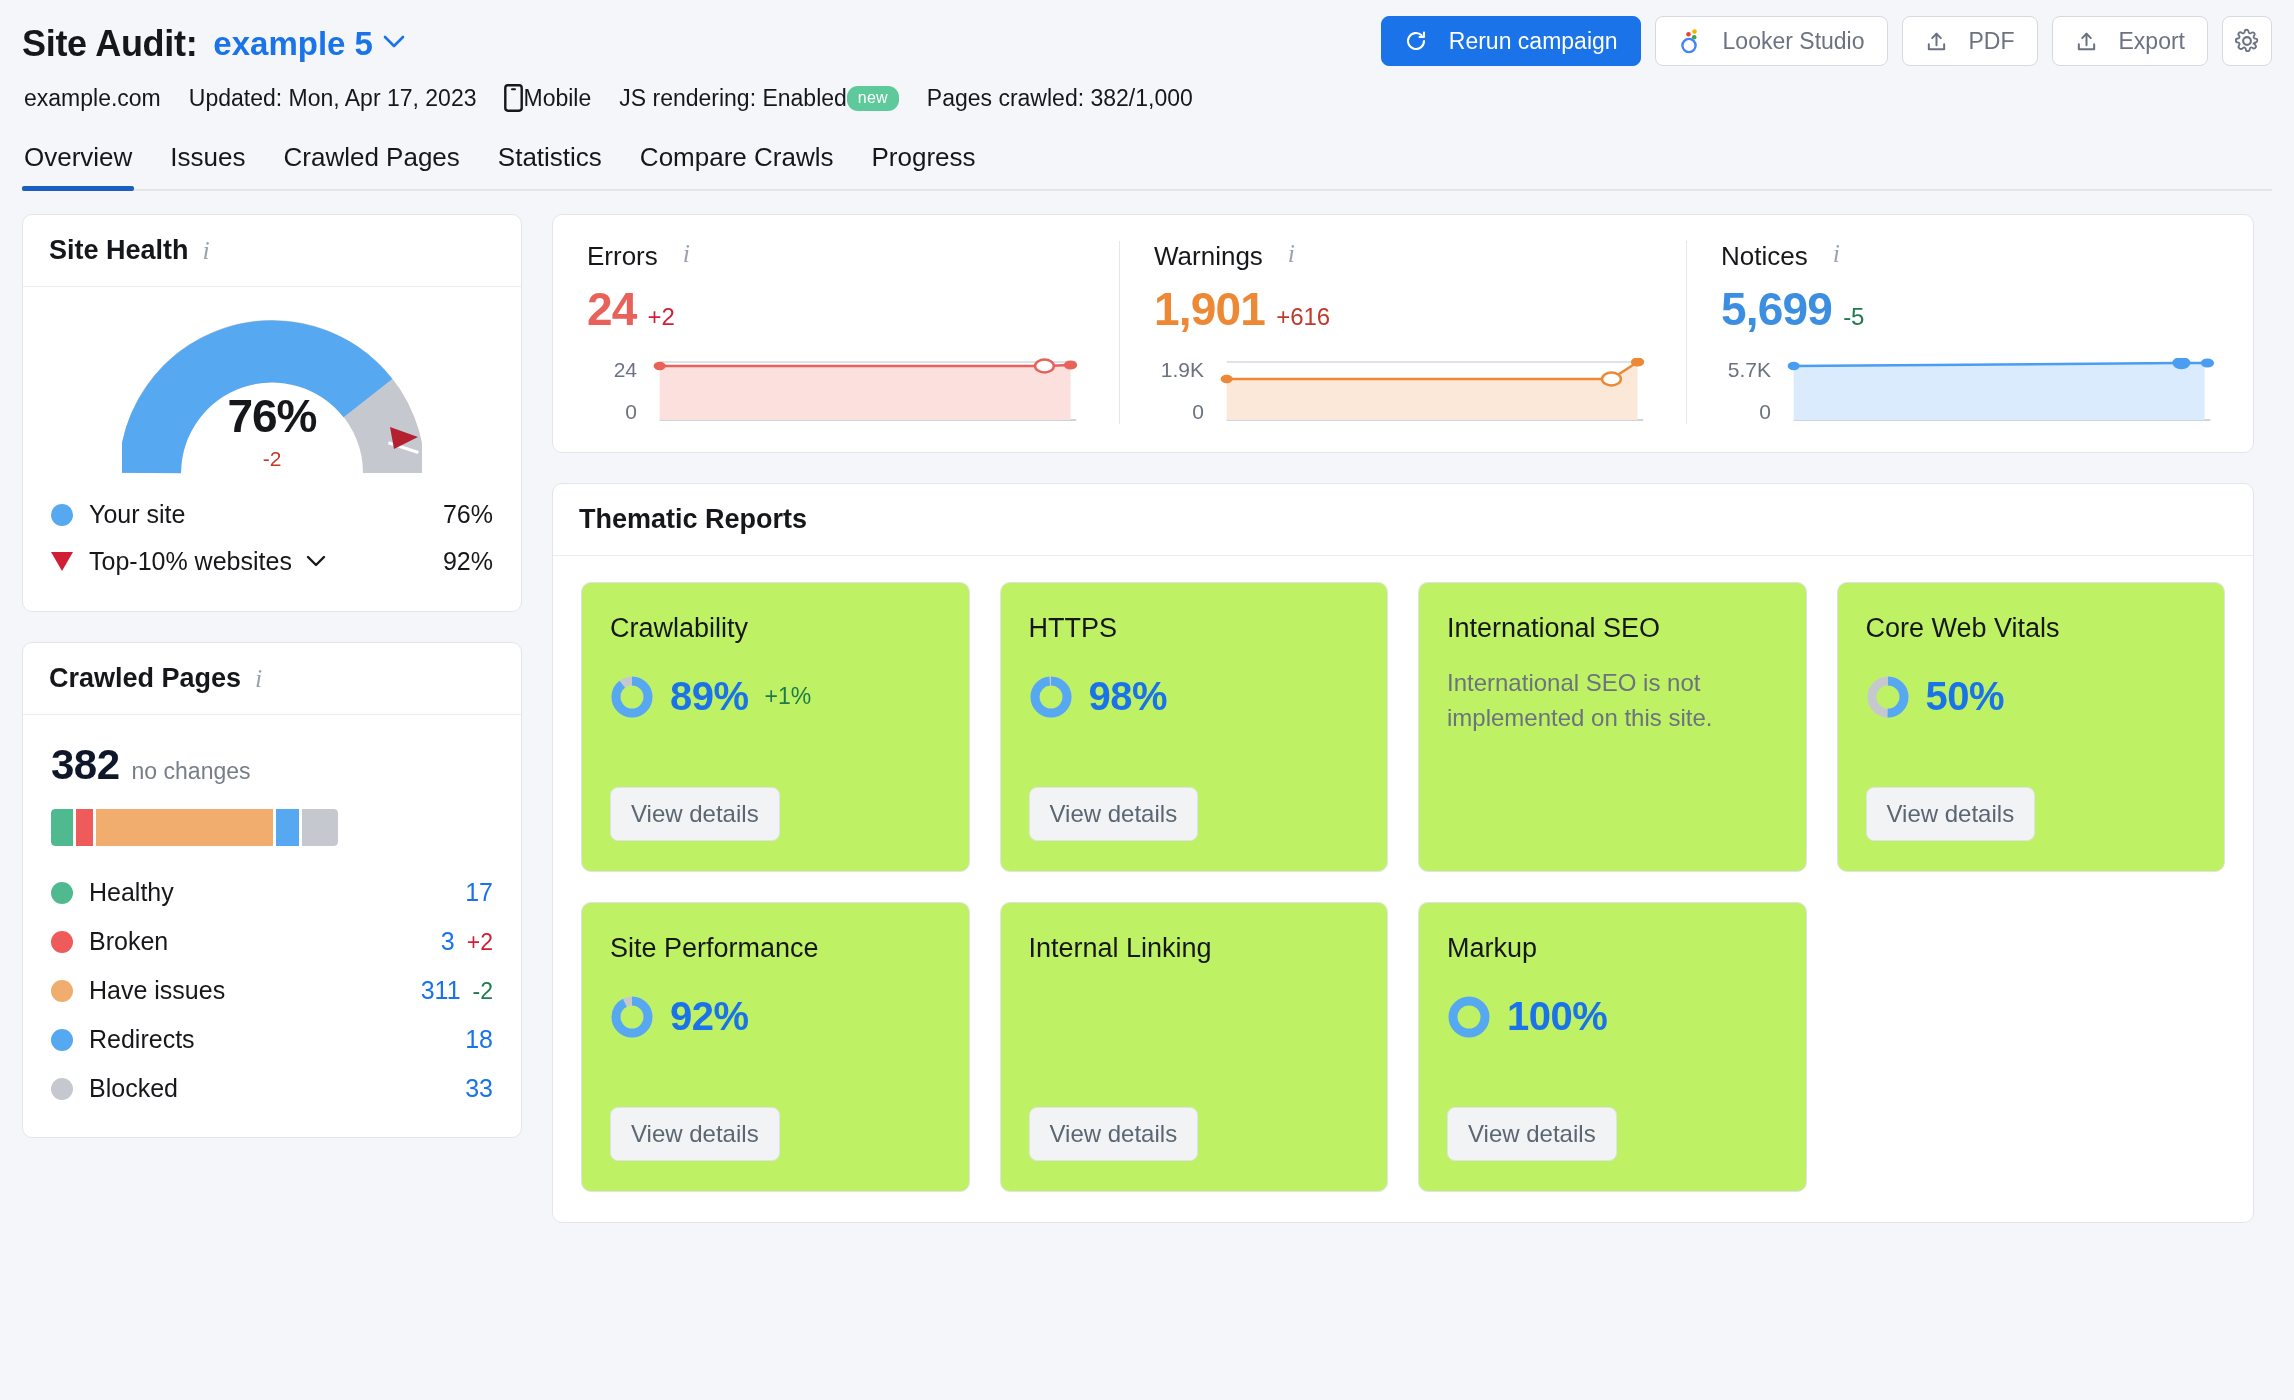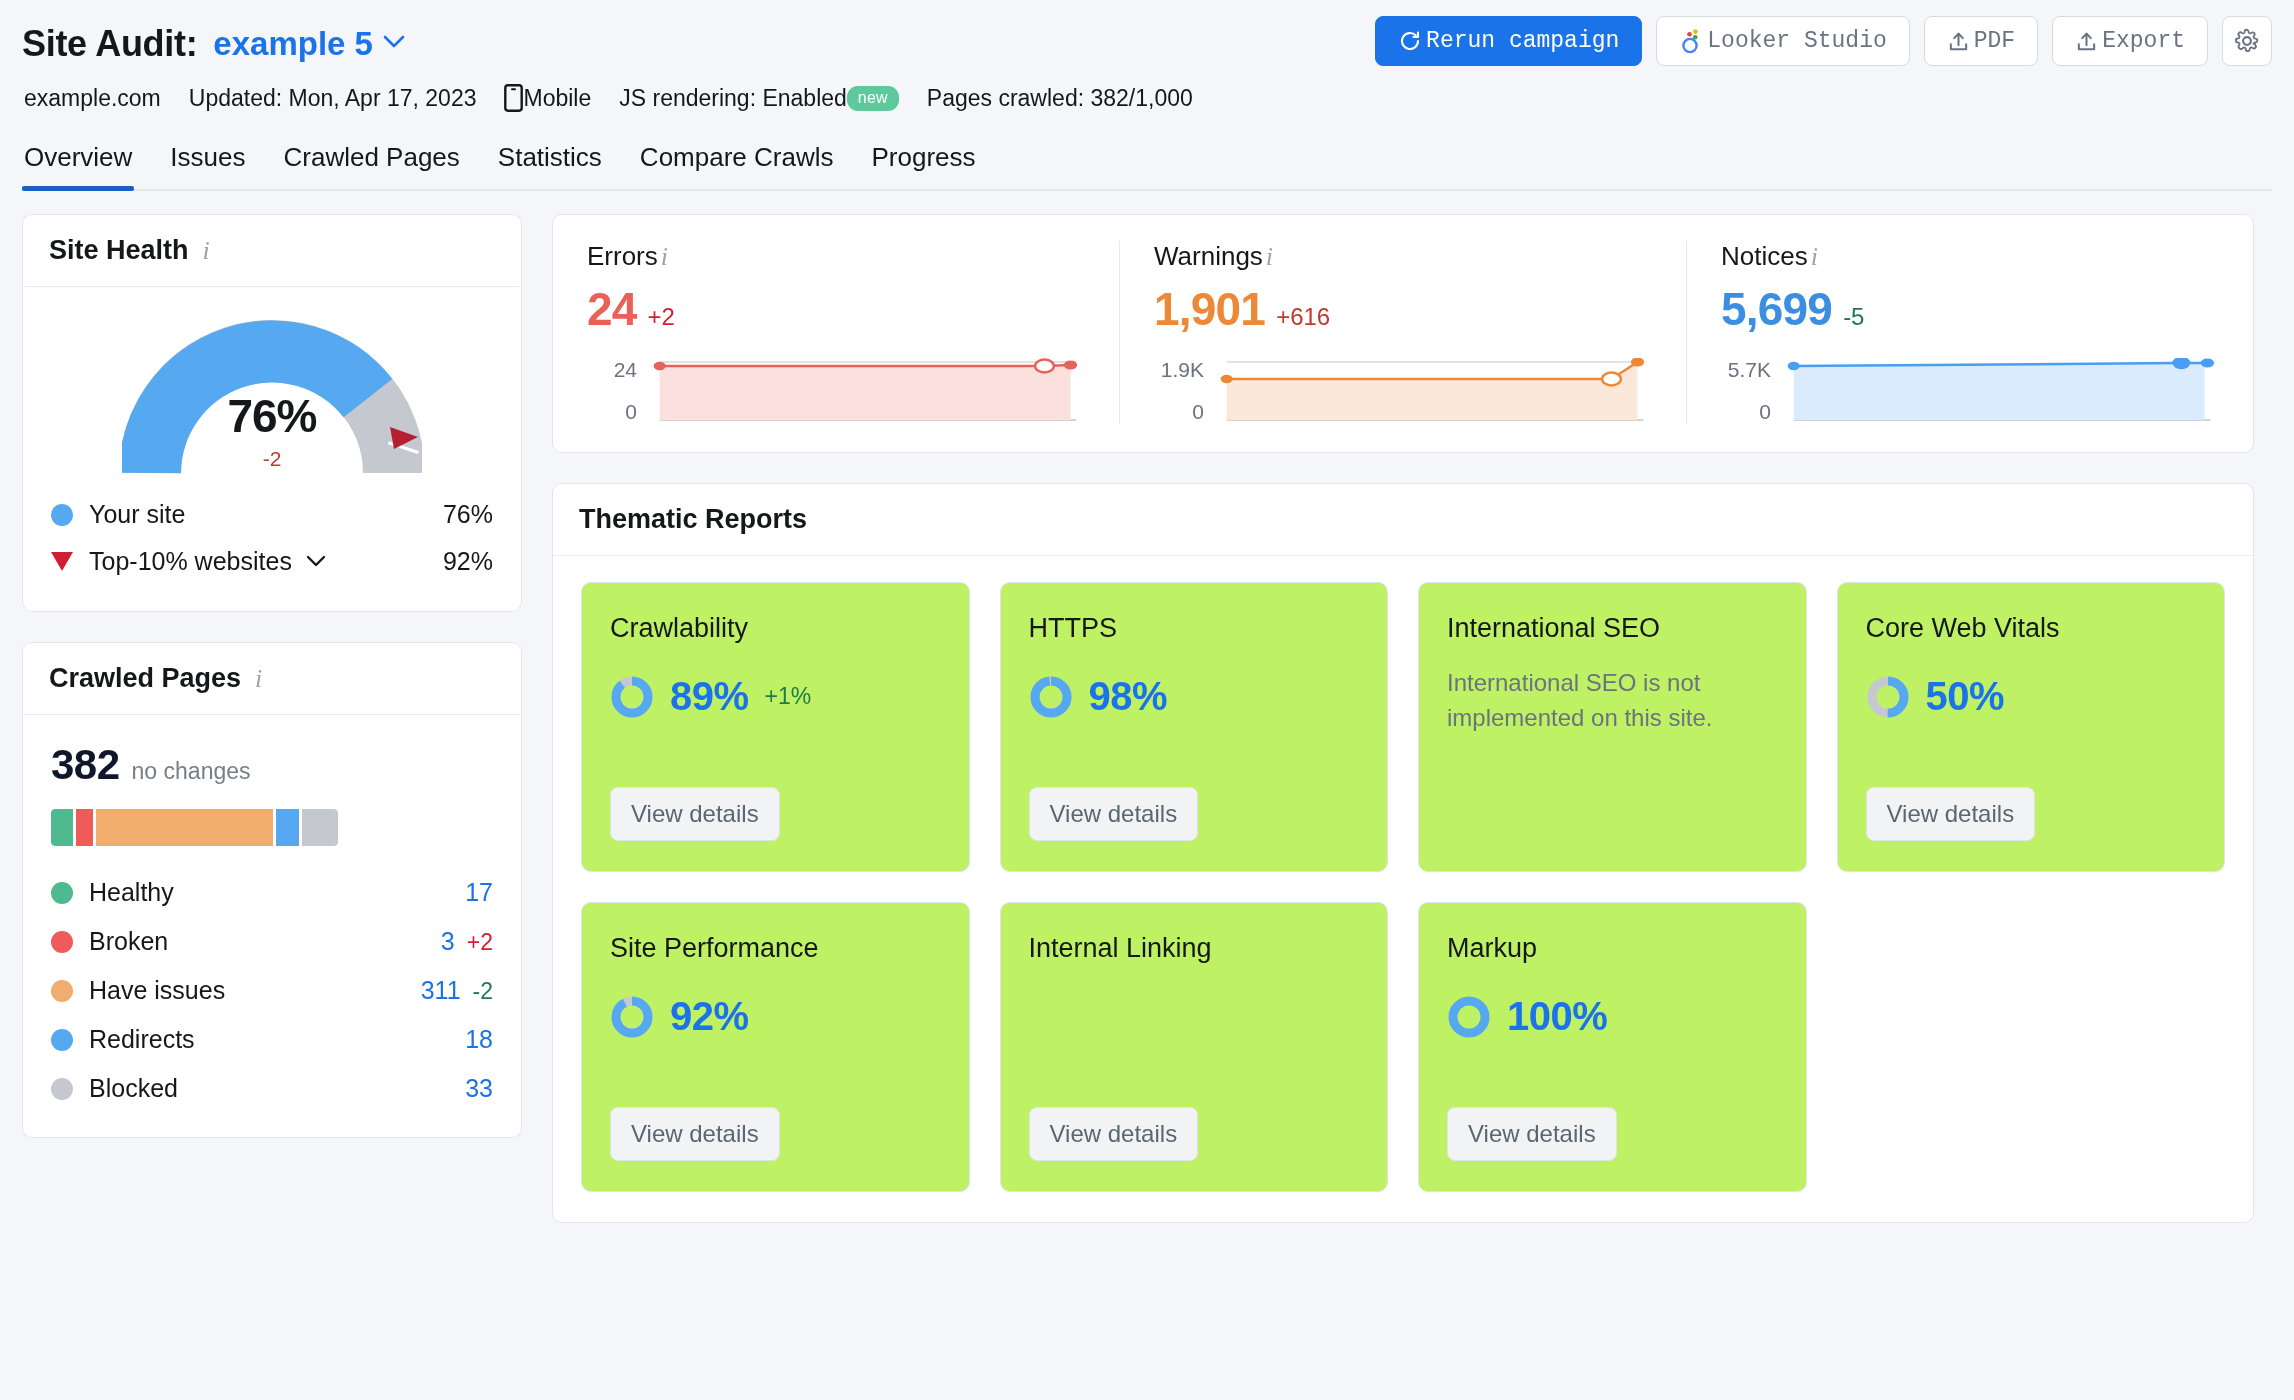"Rerun campaign" .btn { font-family: Liberation Mono, monospace -> none; gap: 4px -> 21px }
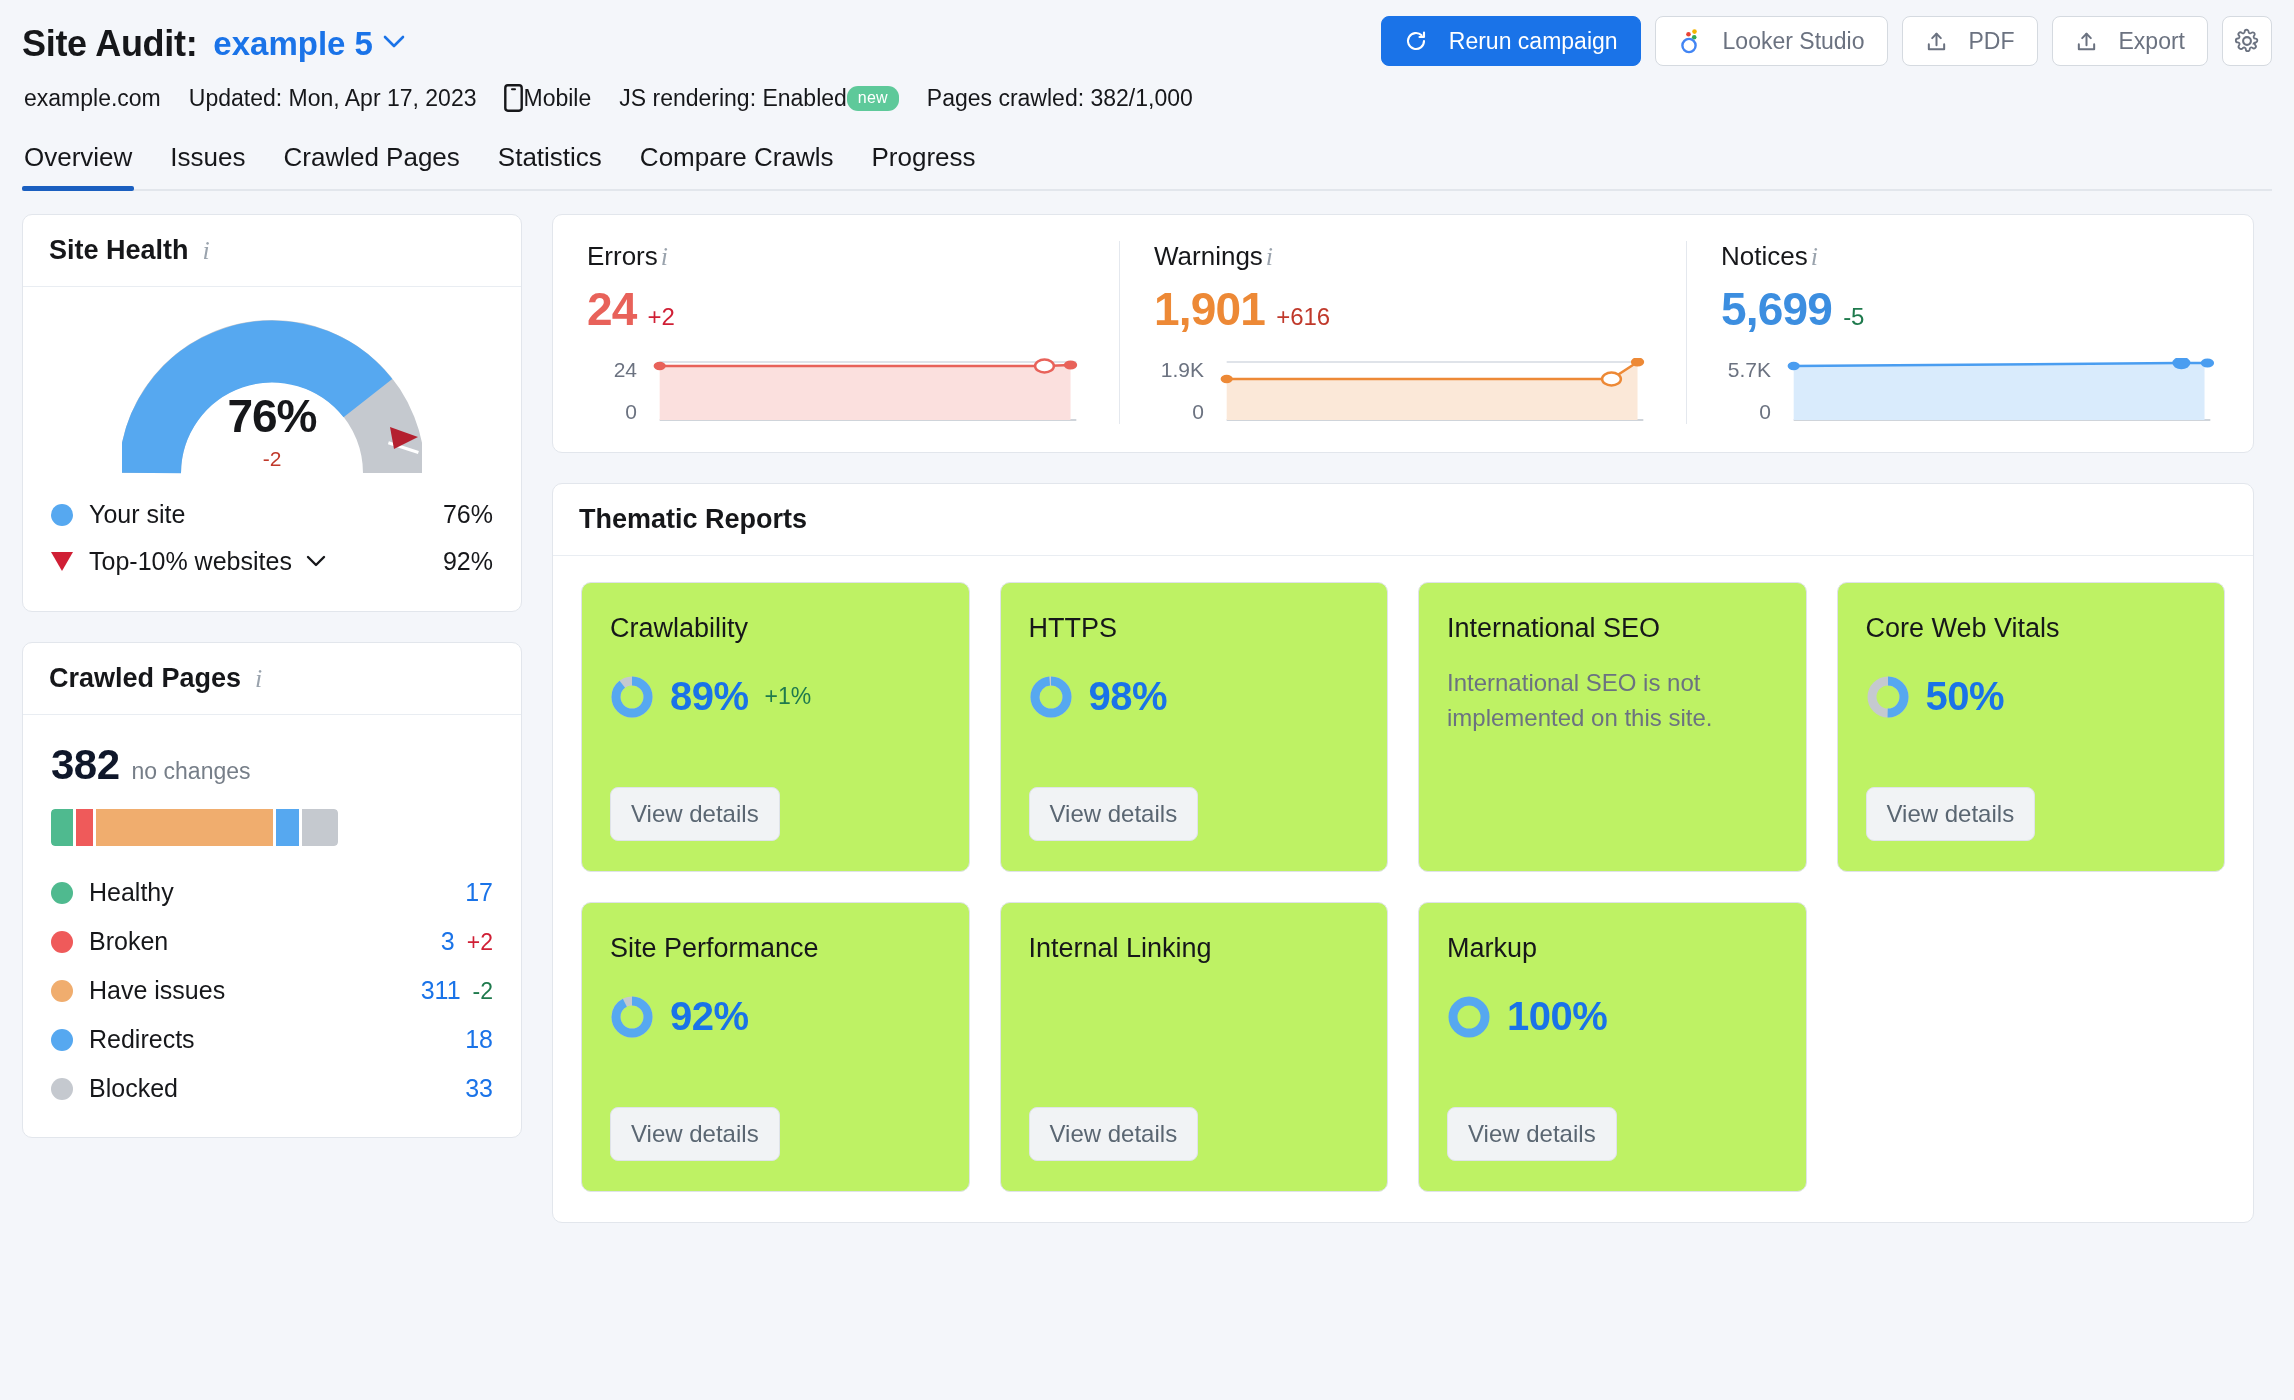"Errors" .stat-head { align-items: center -> none; gap: 3px -> 25px }
